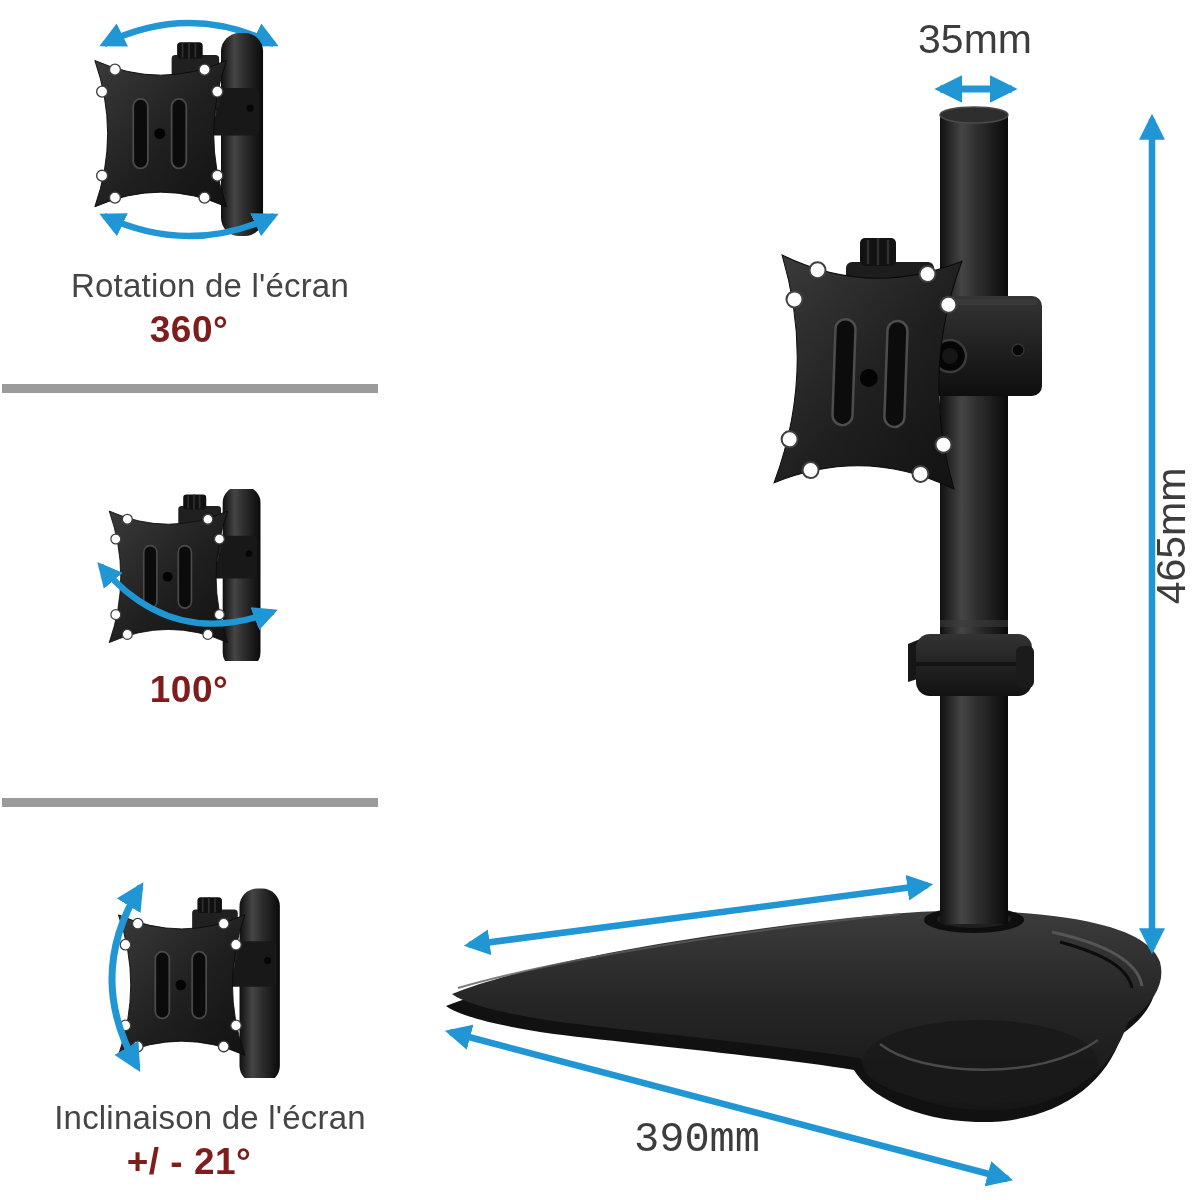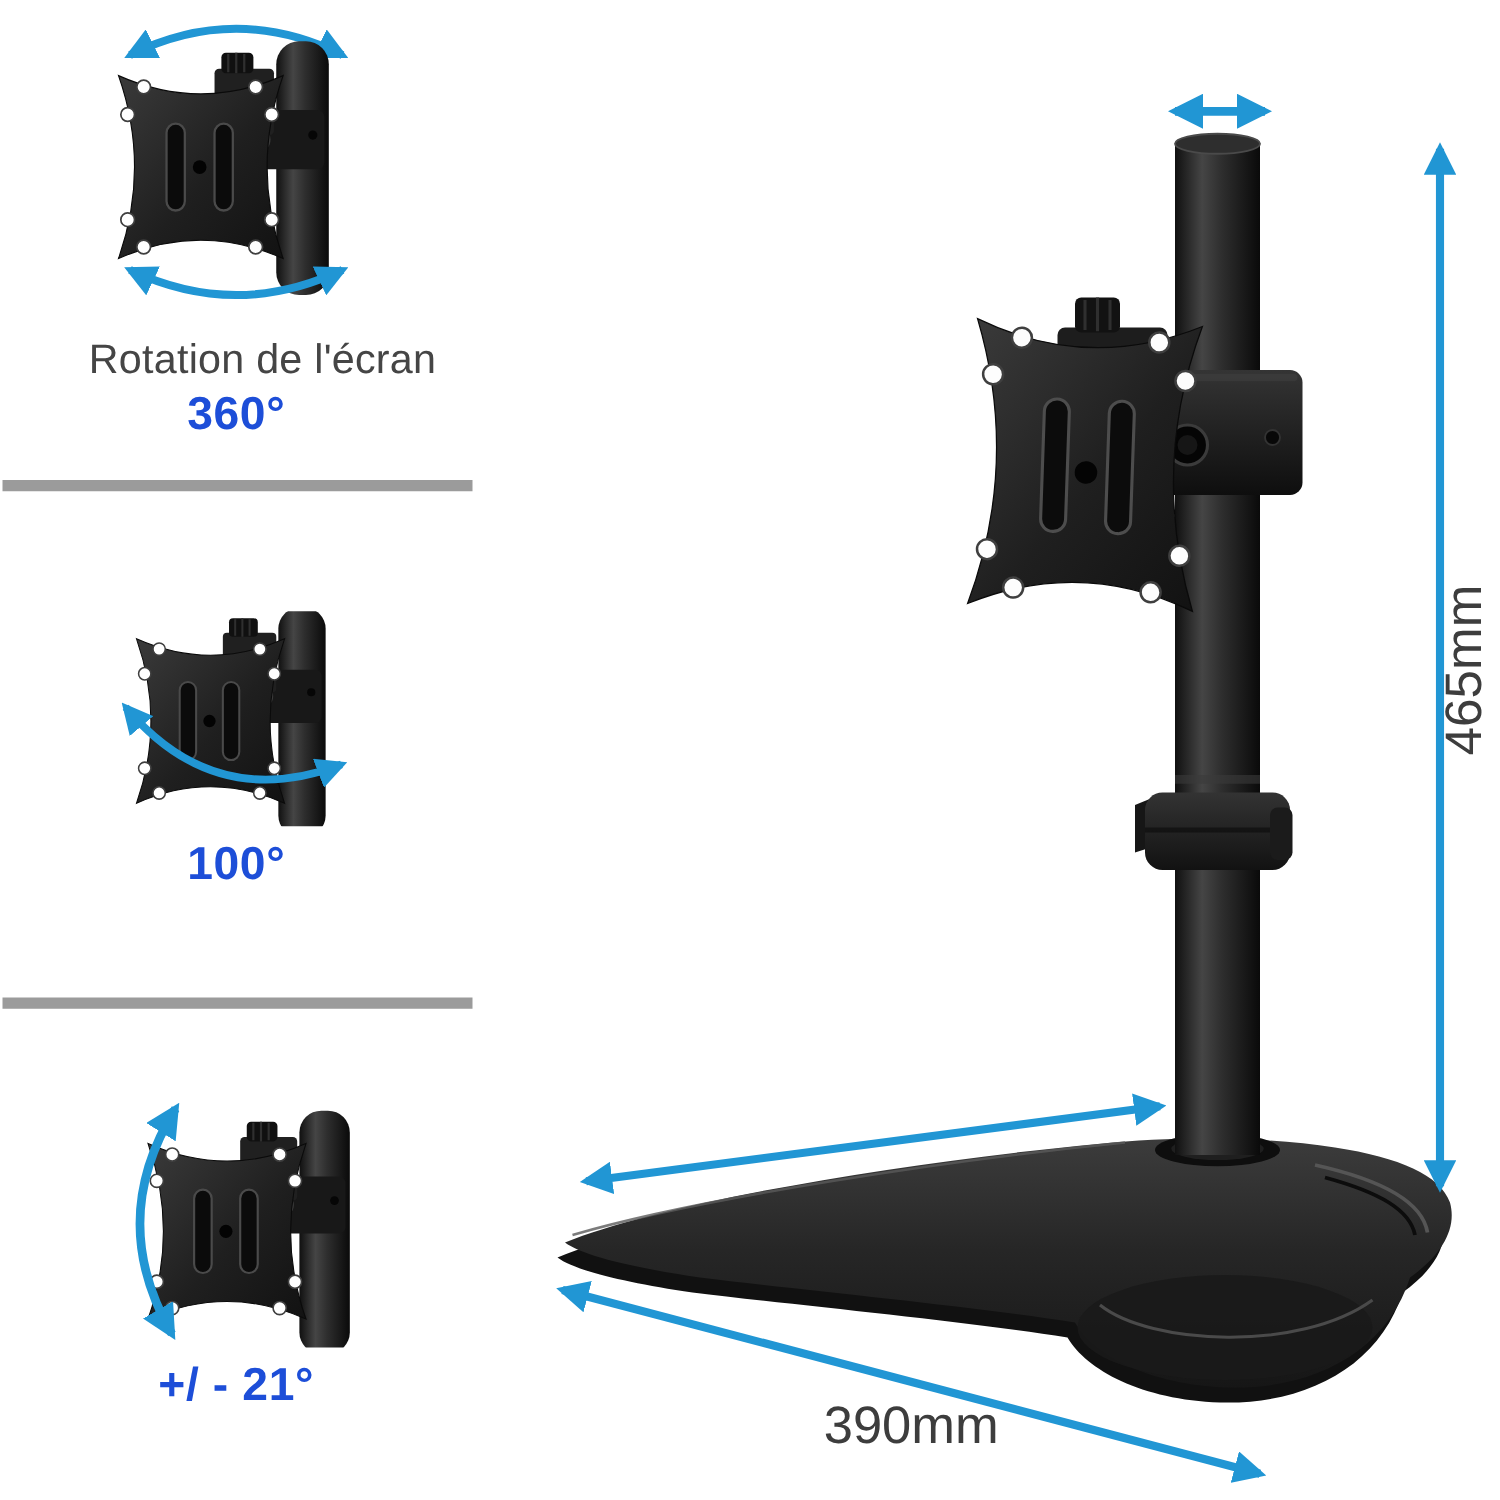"35mm" div.dim { html: none -> <div>35mm</div> }
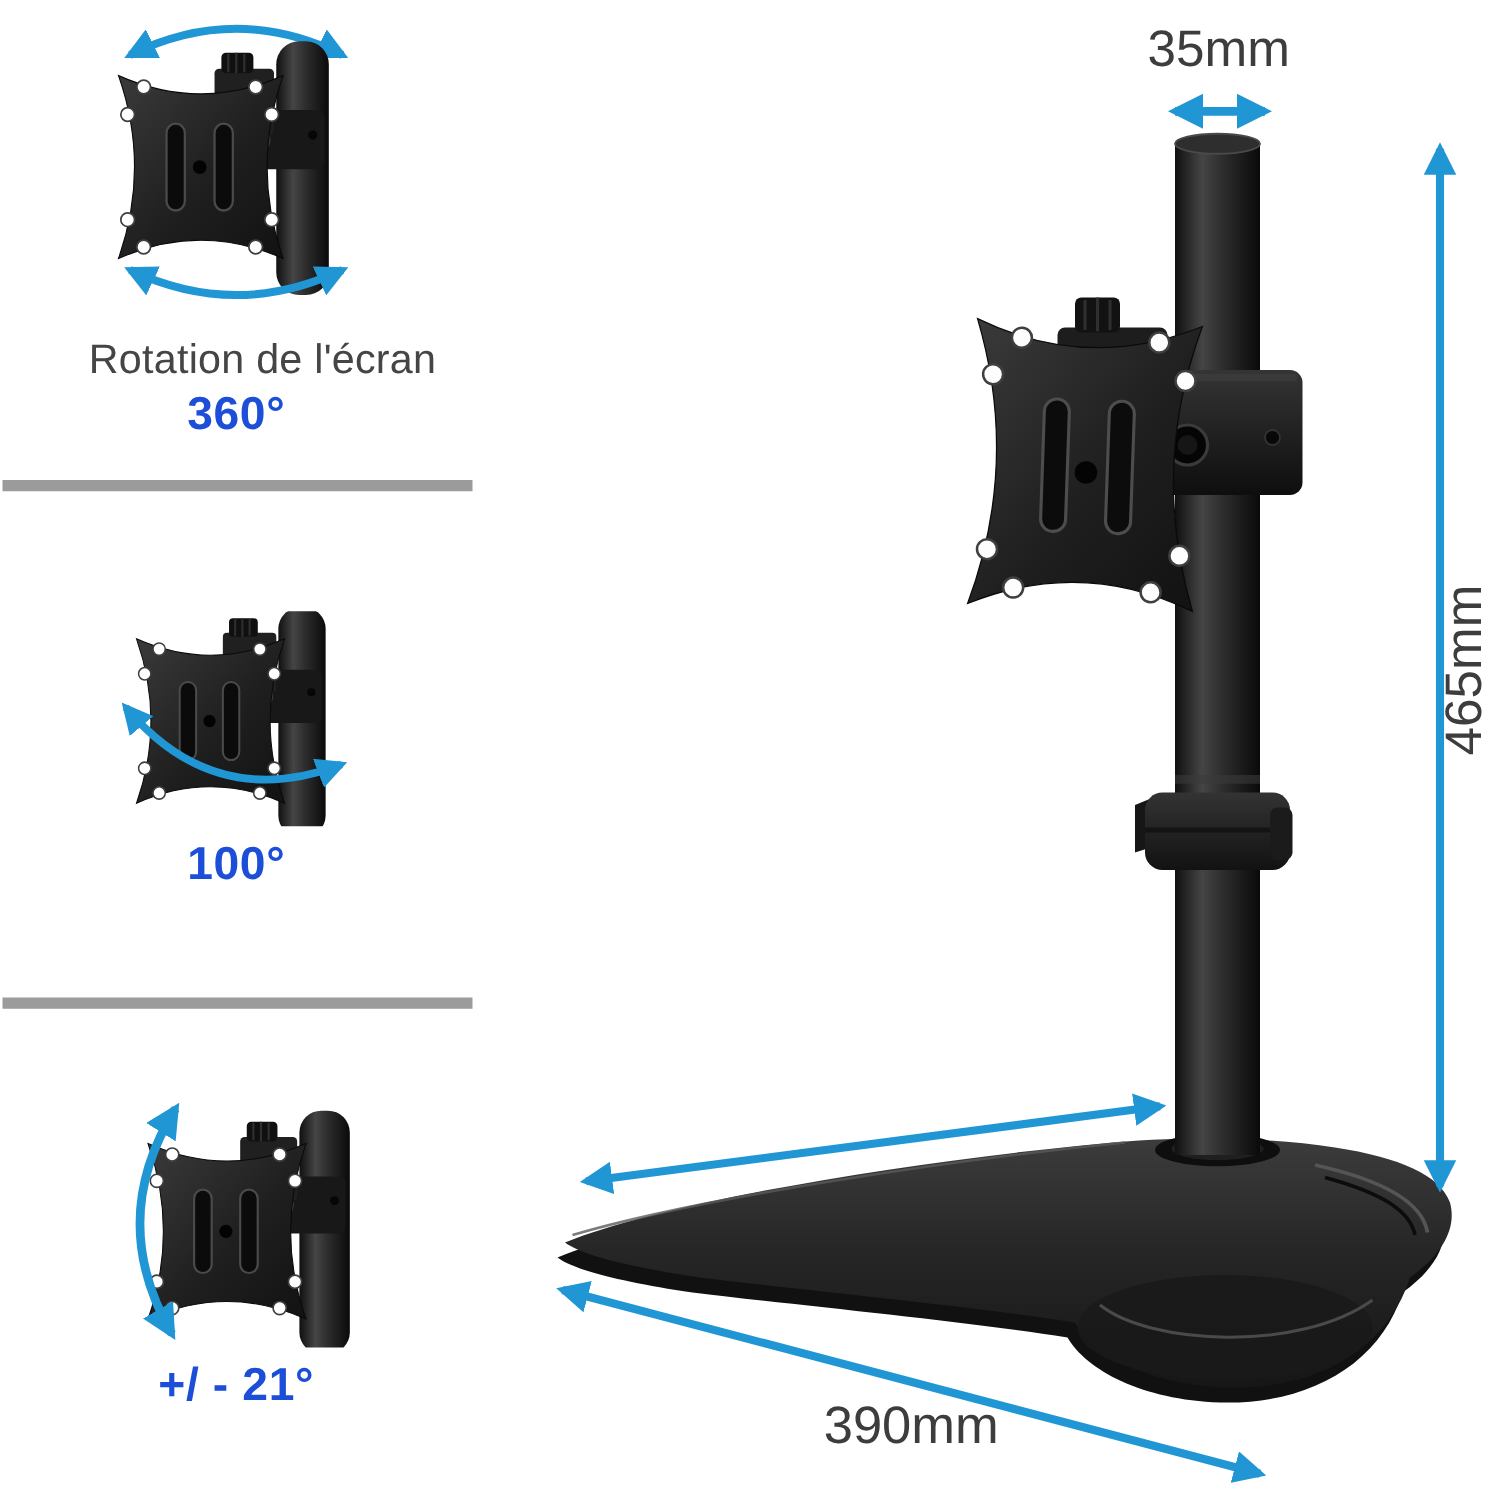"360°" .feature .val { color: #1d4ed8 -> #7f1d1d }
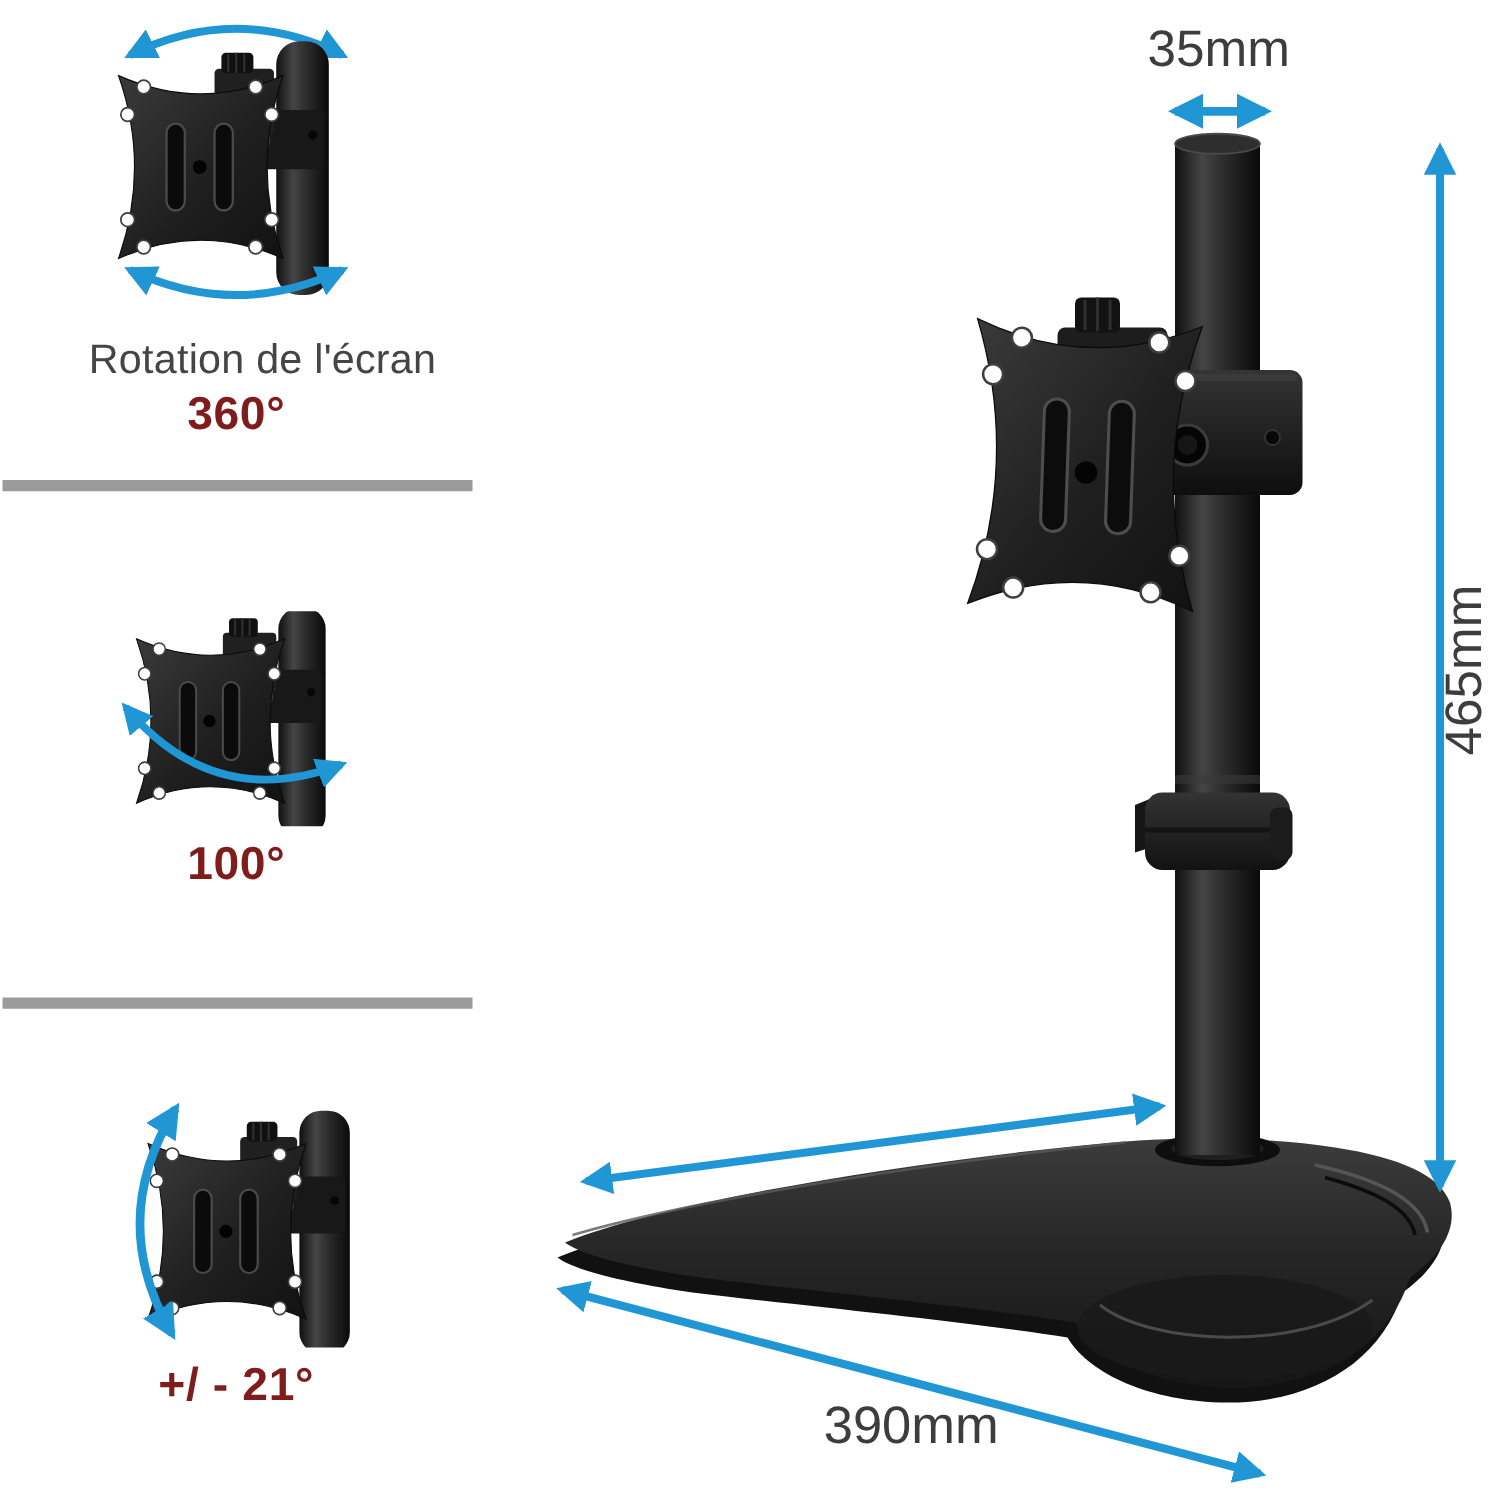"Inclinaison de l'écran" div.cap { html: none -> <div>Inclinaison de l'écran</div> }
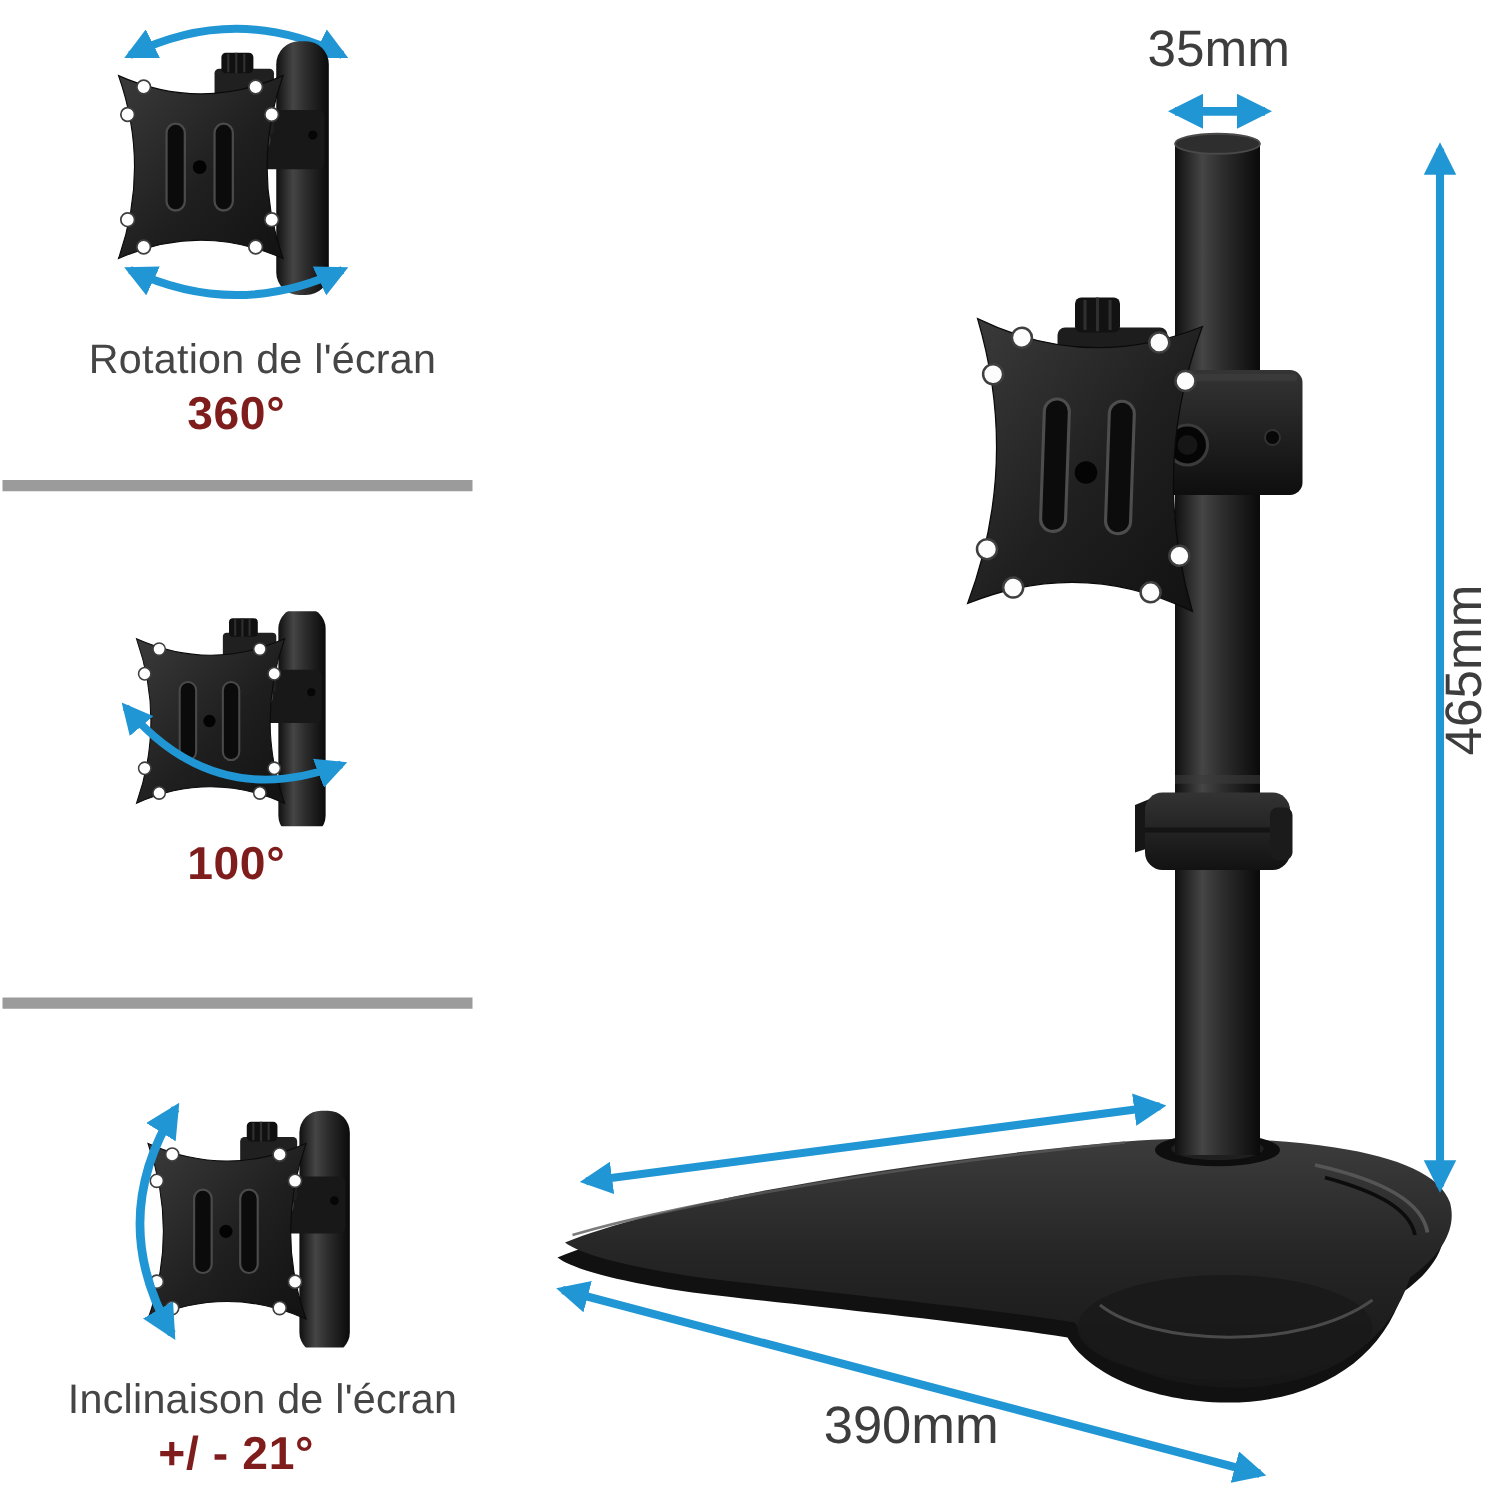"390mm" #dim-390 { font-family: none -> Liberation Mono, monospace; left: 624px -> 592px }
